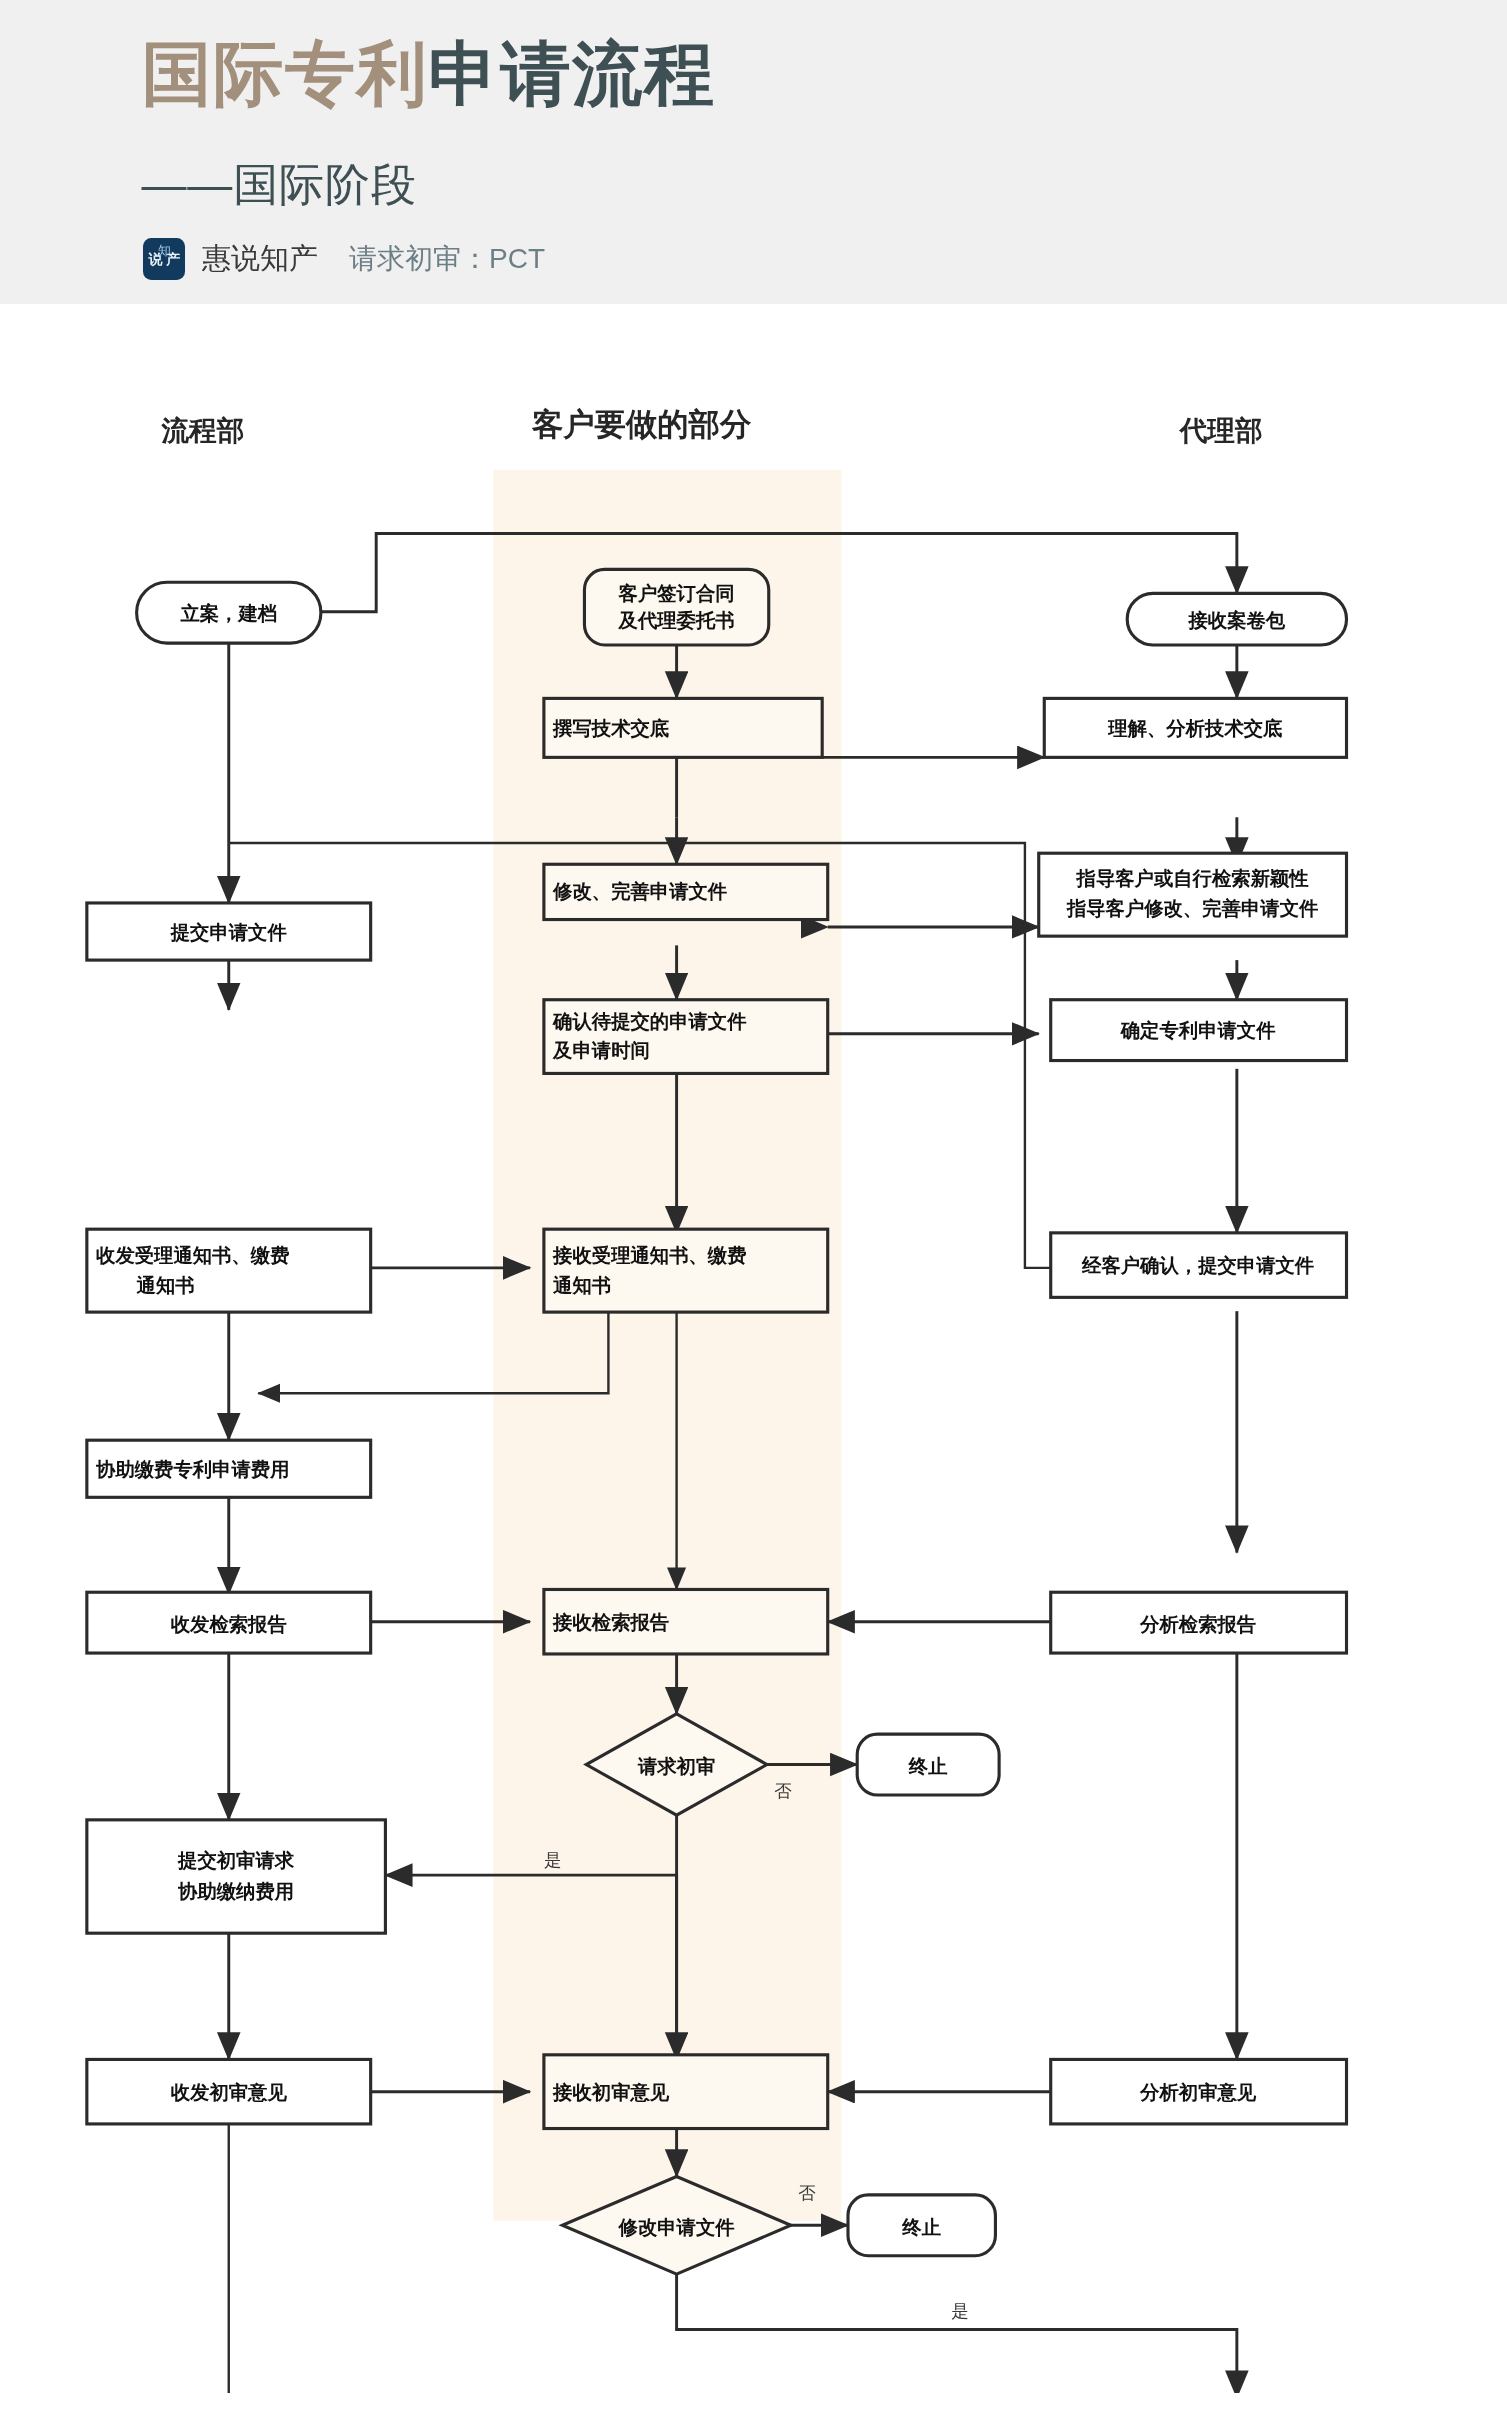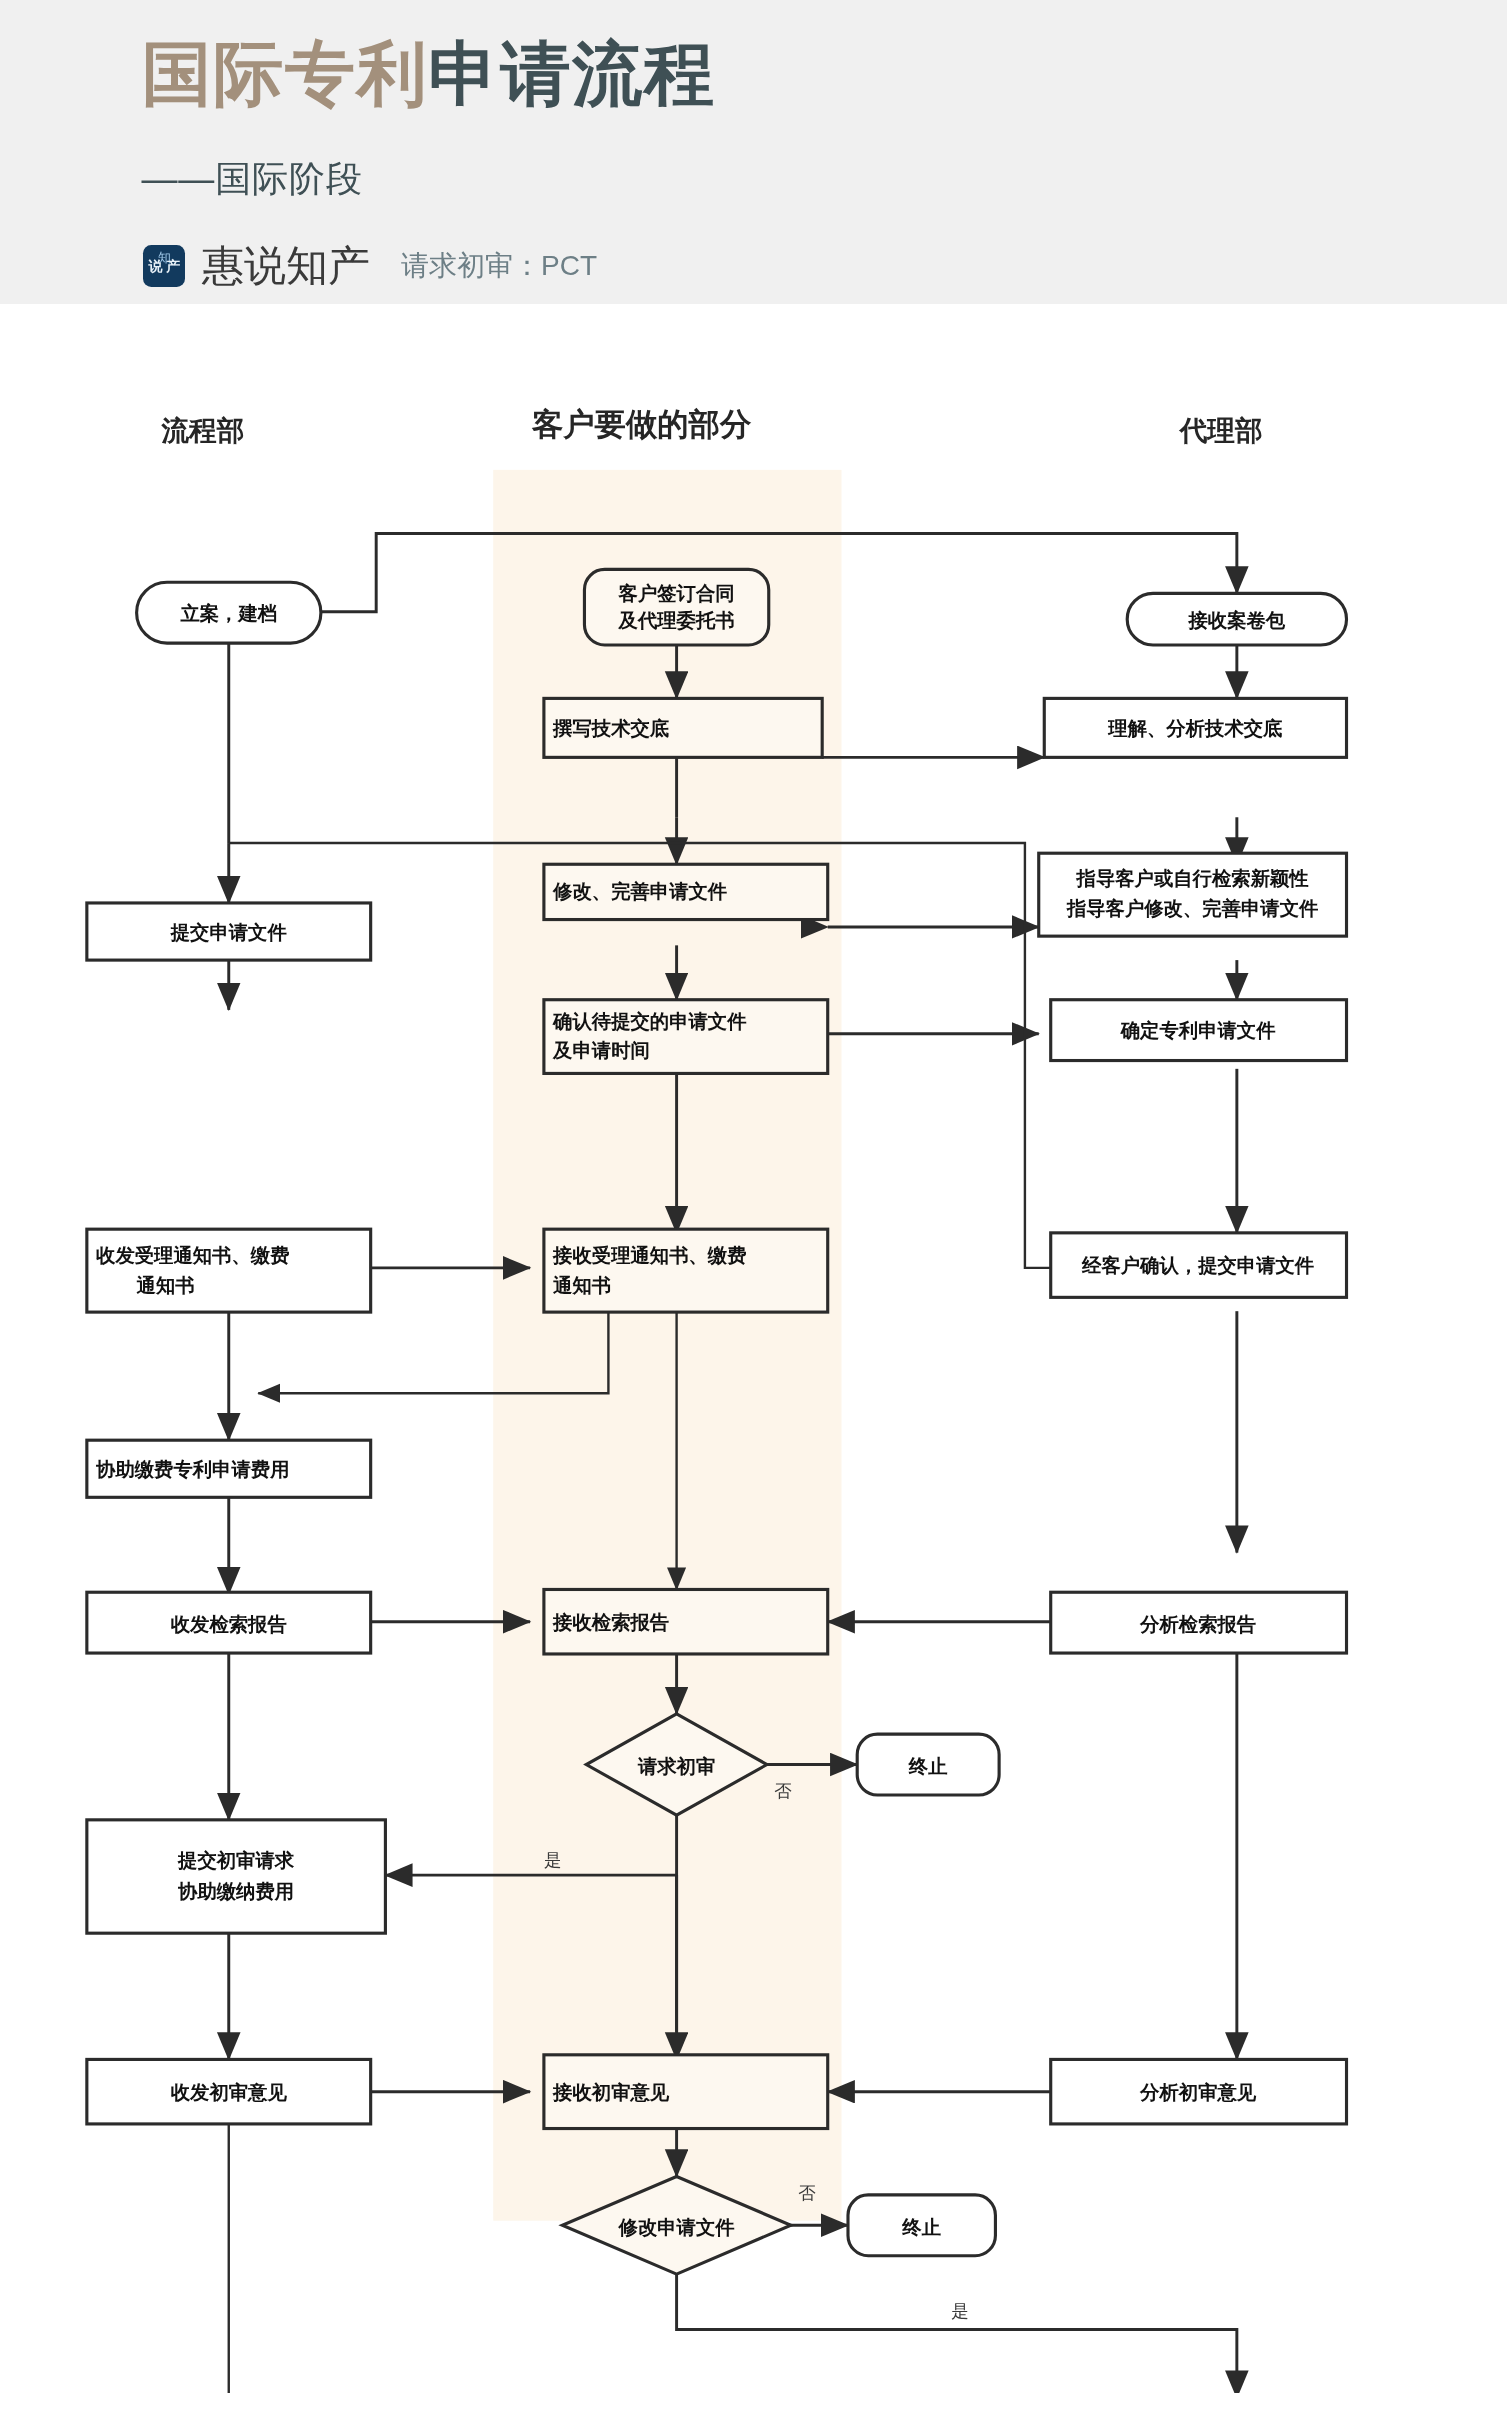"——国际阶段" #subtitle { font-size: 36px -> 45px }
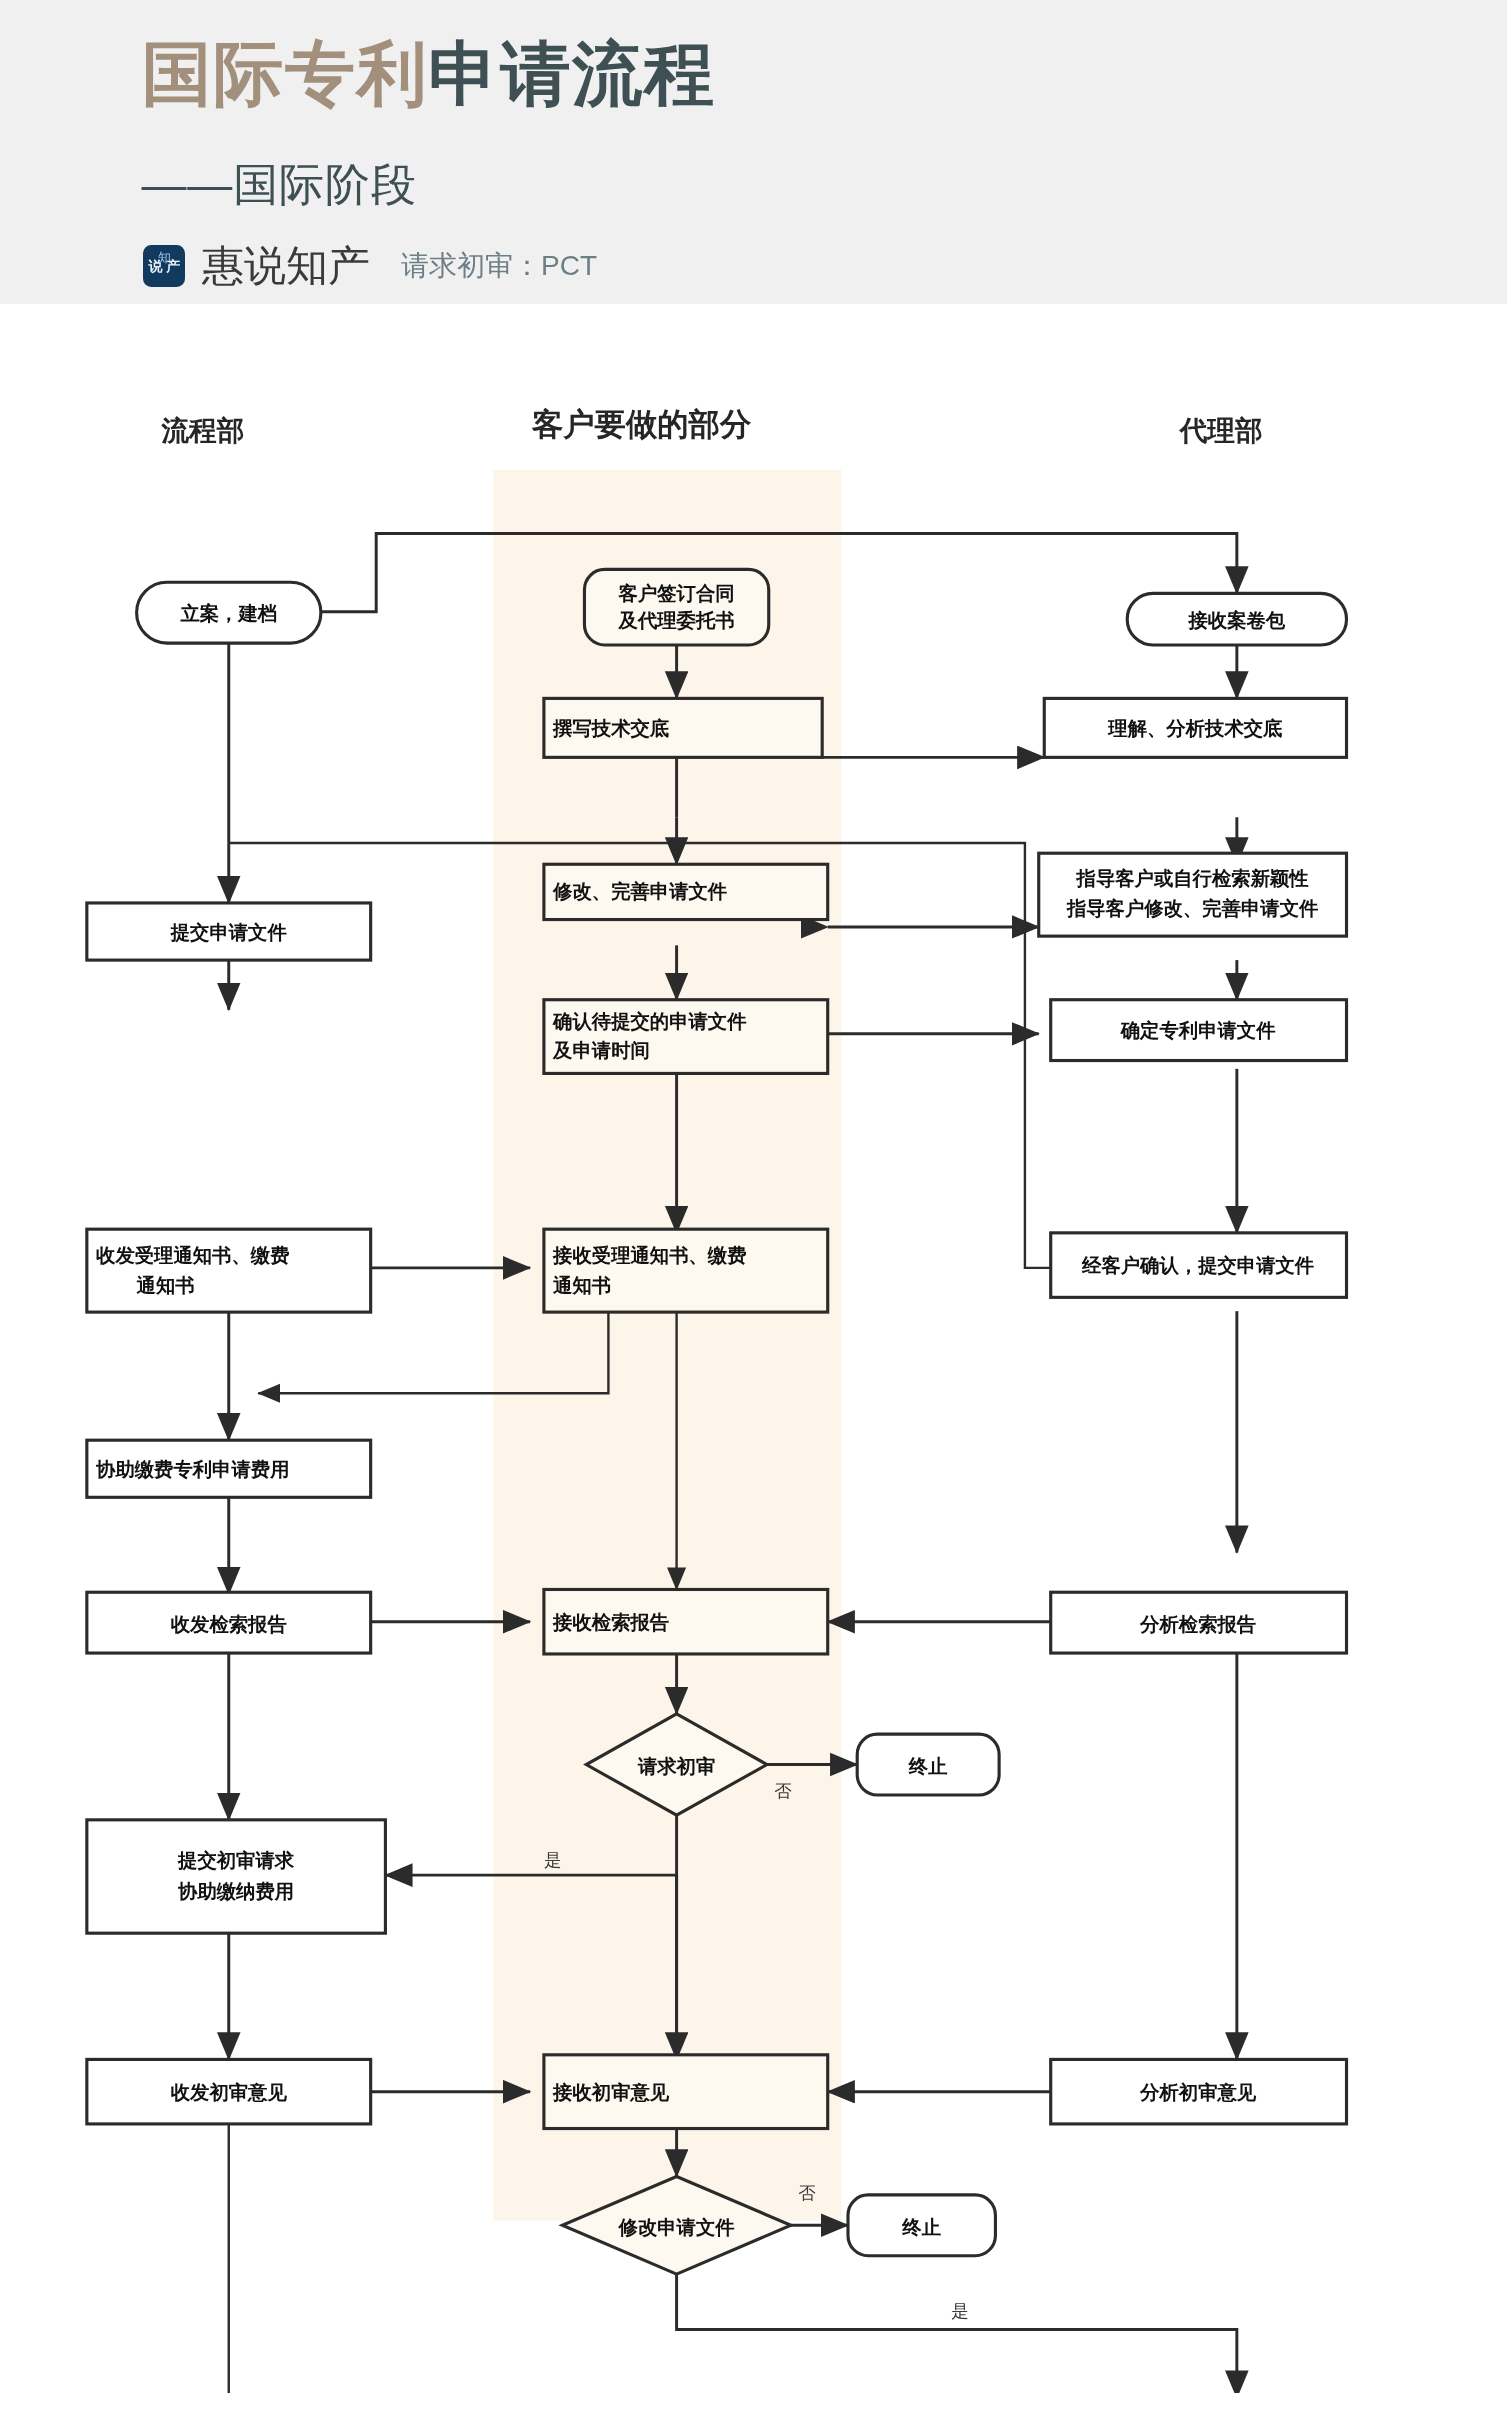"惠说知产" #brandname { font-size: 42px -> 29px }
